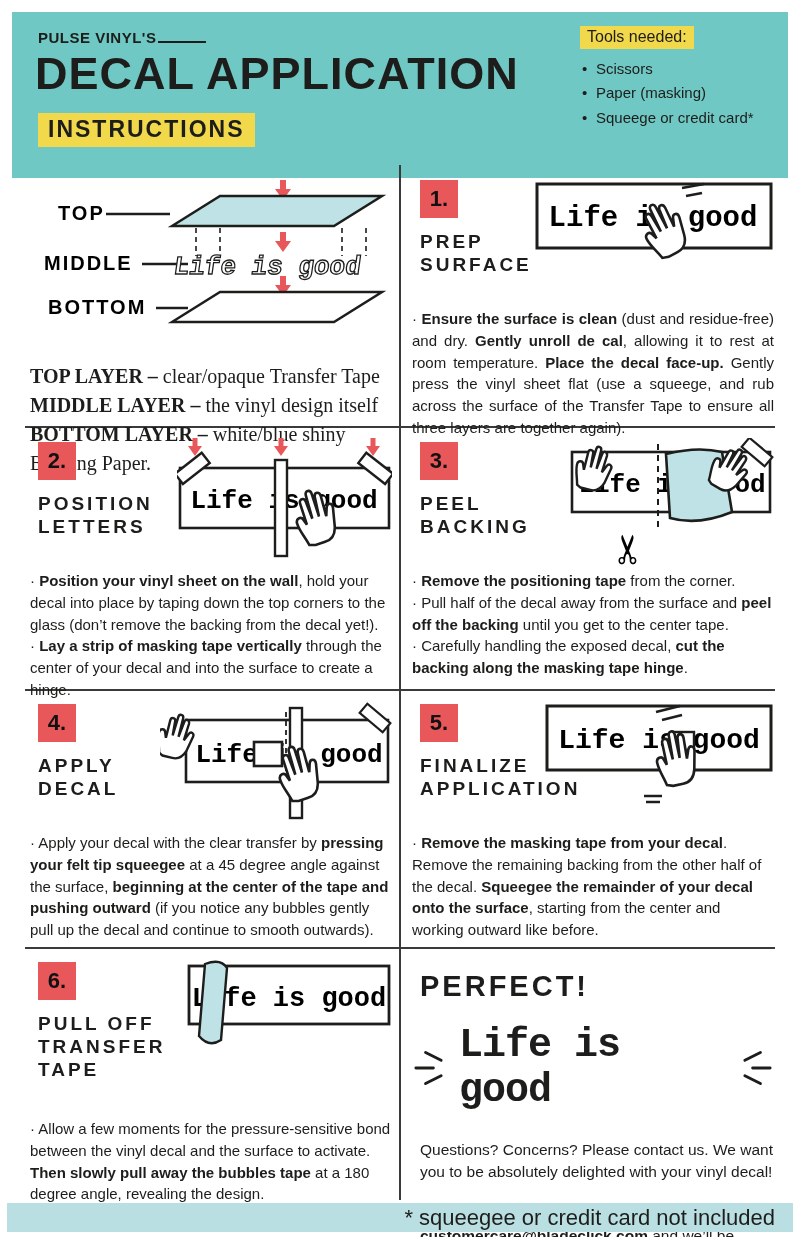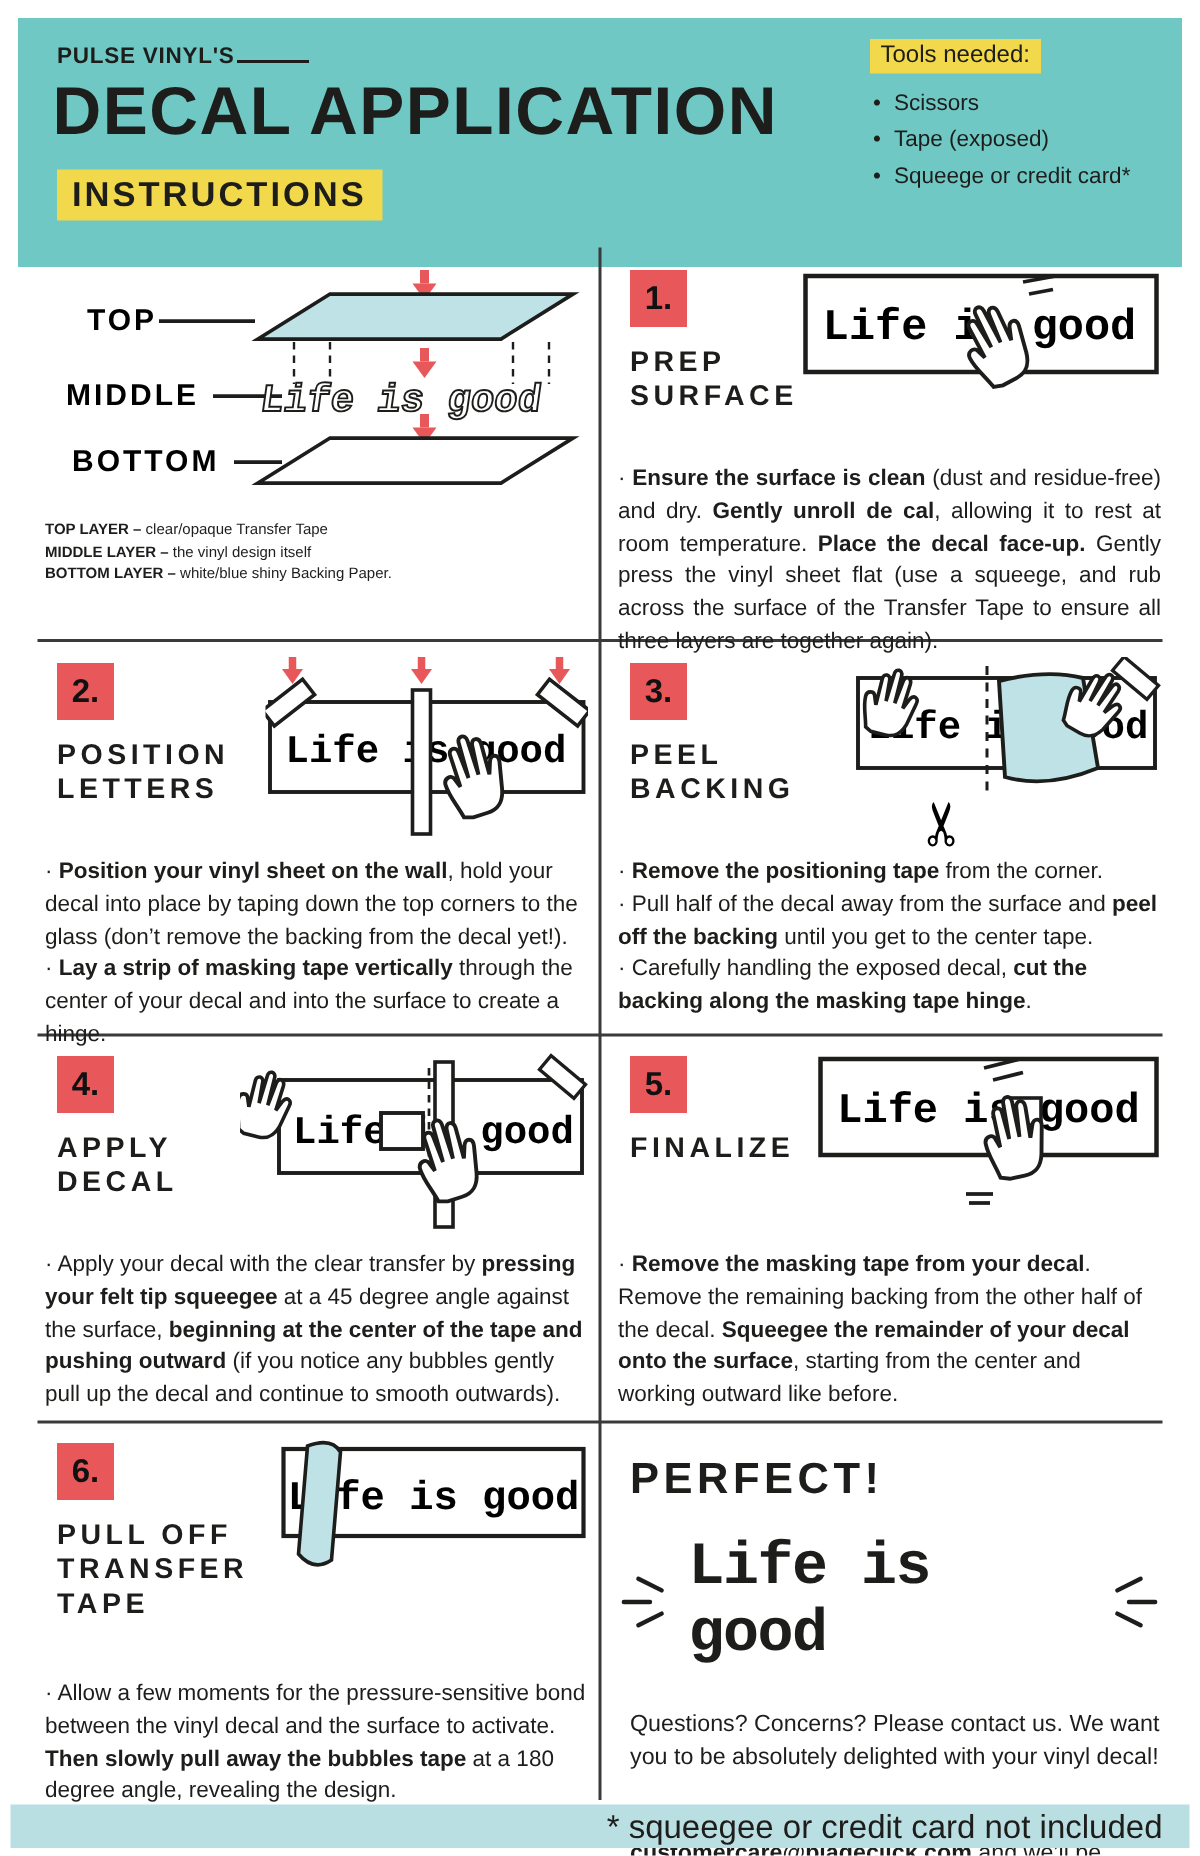"Tape (exposed)" li { text: Tape (exposed -> Paper (masking }
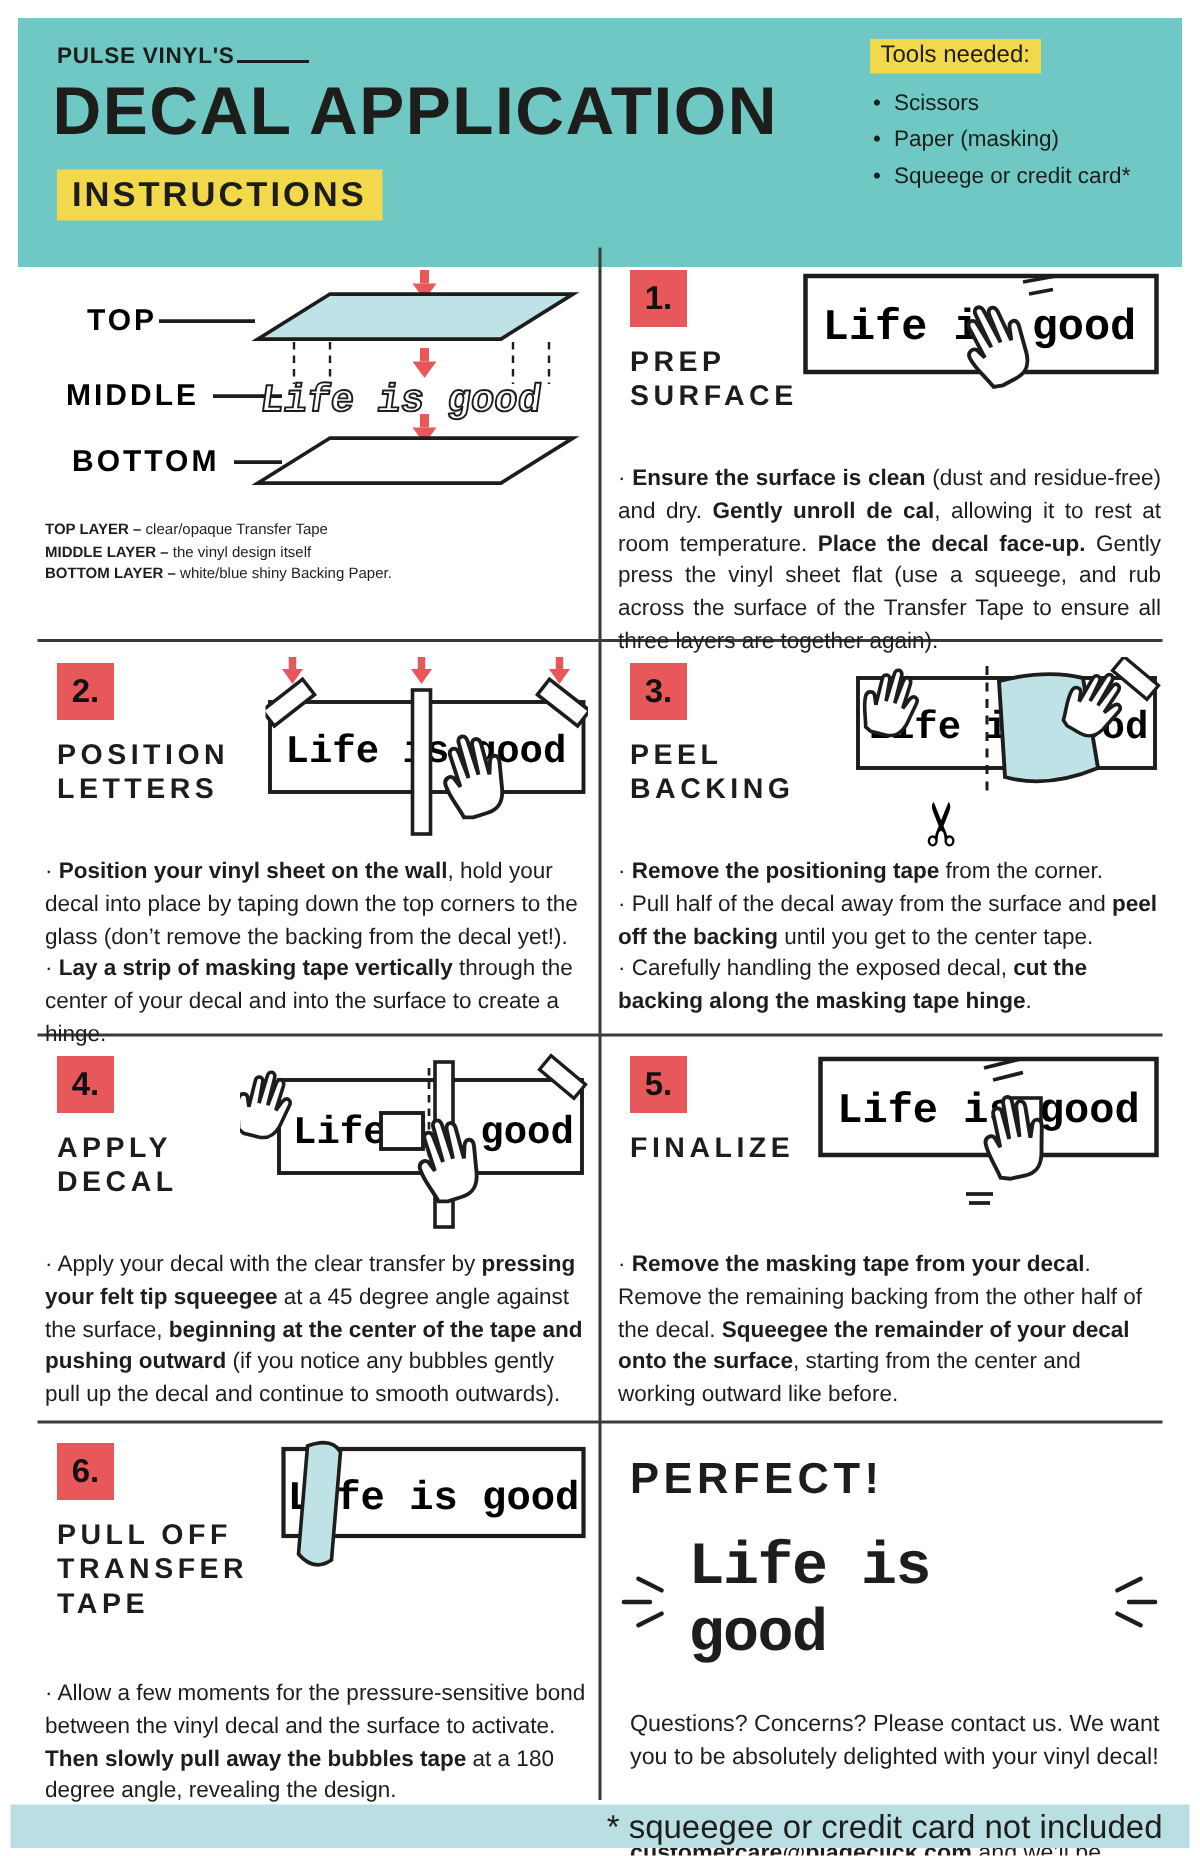"TOP LAYER – clear/opaque Transfer" .layer-list { font-family: none -> Liberation Serif, serif; font-size: 10px -> 20px; margin-top: 14px -> 30px }
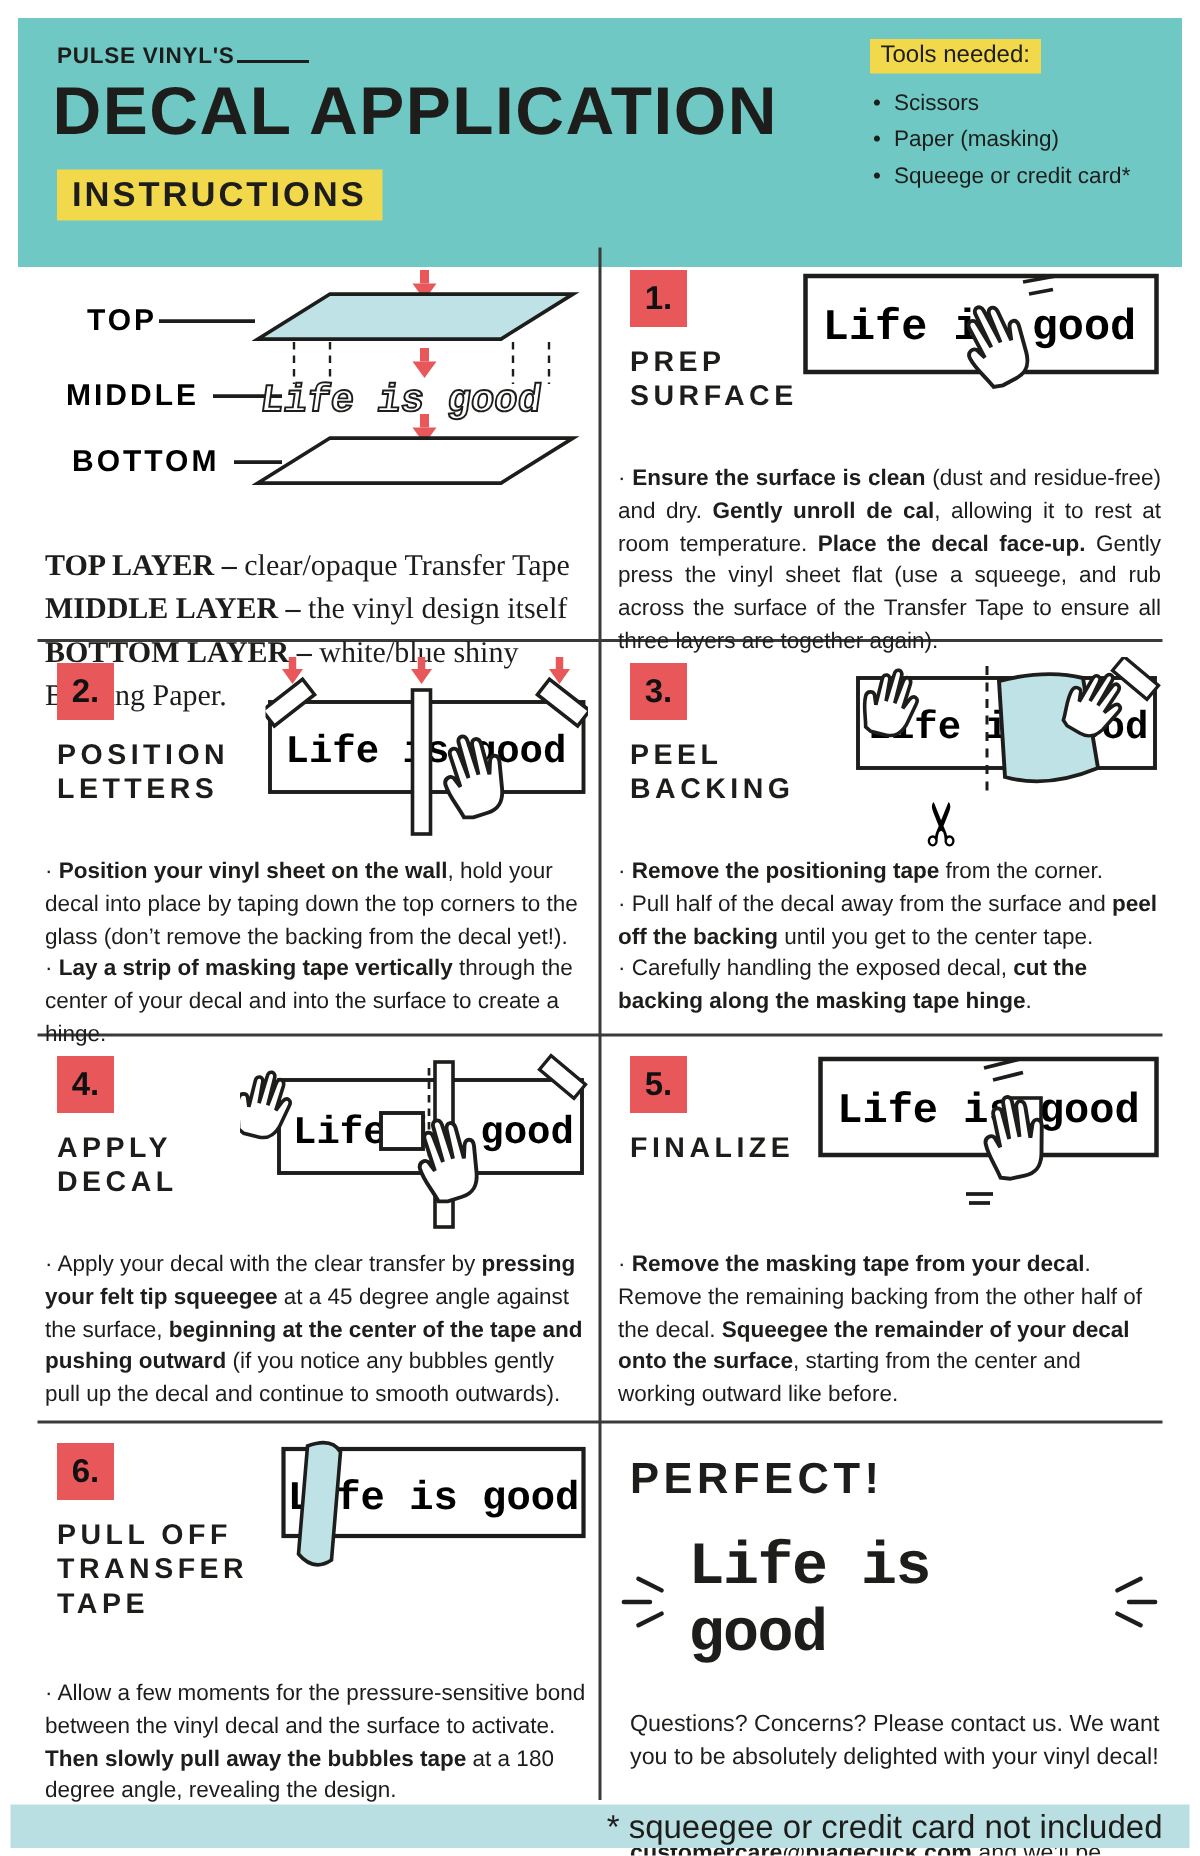"APPLICATION" div.t-line { html: none -> <div>APPLICATION</div> }
